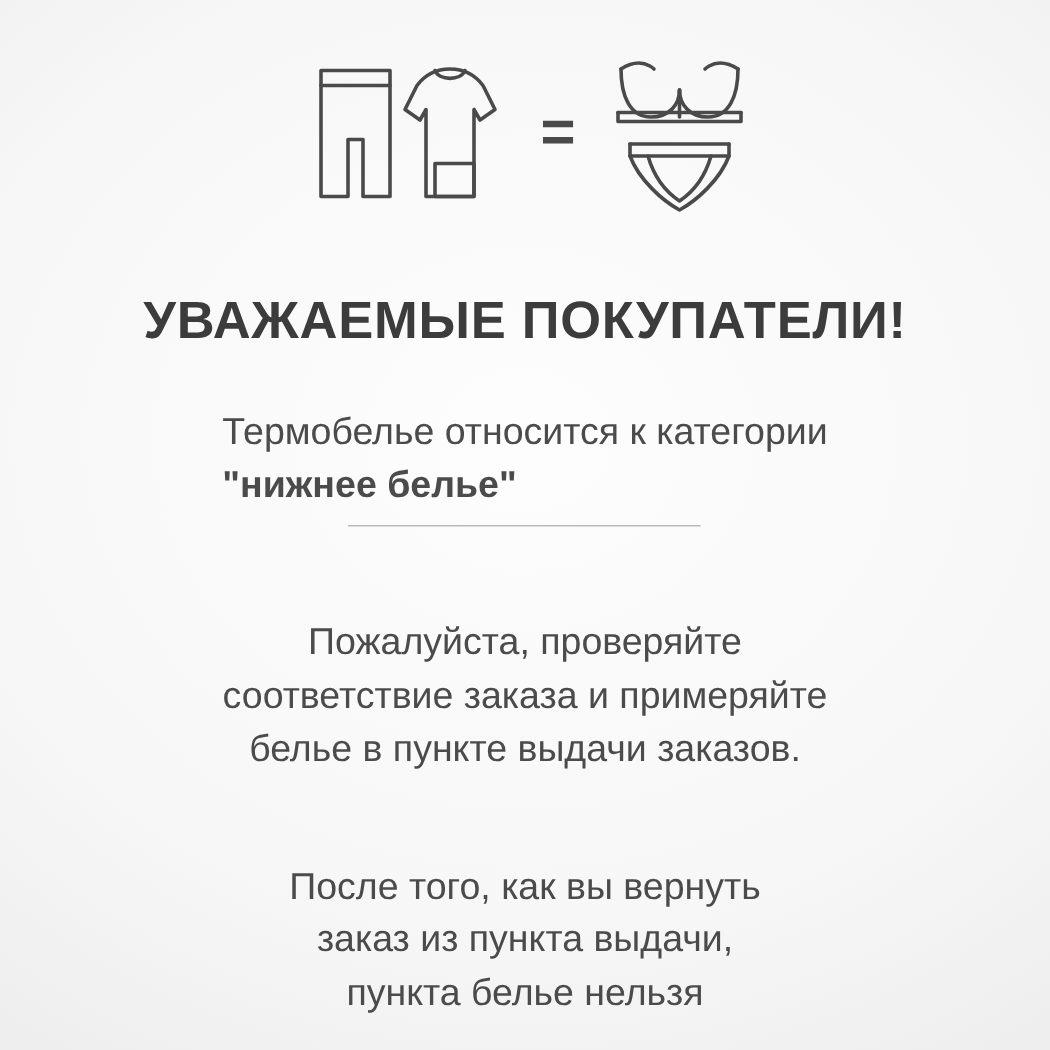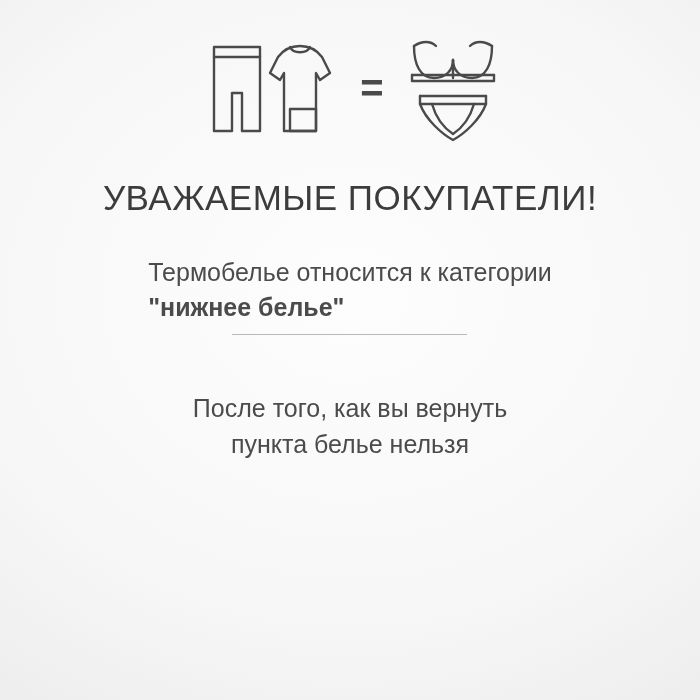"УВАЖАЕМЫЕ ПОКУПАТЕЛИ!" .headline { font-weight: 400 -> 700; margin-top: 28px -> 44px }
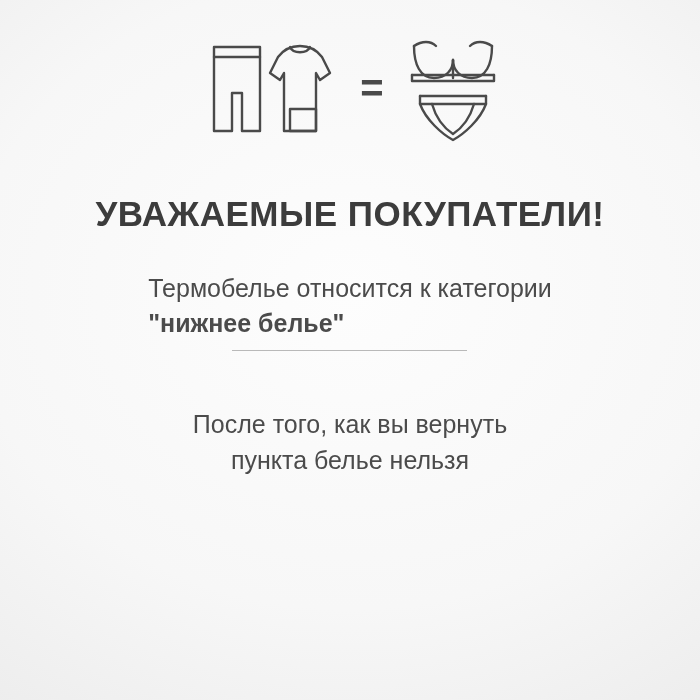"Пожалуйста, проверяйте" div.block { html: none -> <div> <p>Пожалуйста, проверяйте</p> <p>соответствие заказа и примеряйте</p> <p>белье в пункте выдачи заказов.</p> </div> }
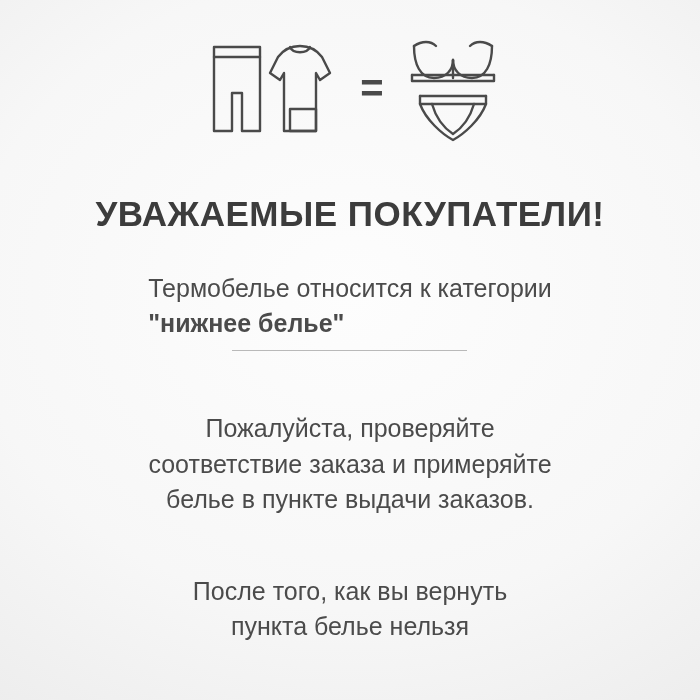"заказ из пункта выдачи," p { html: none -> <p>заказ из пункта выдачи,</p> }
